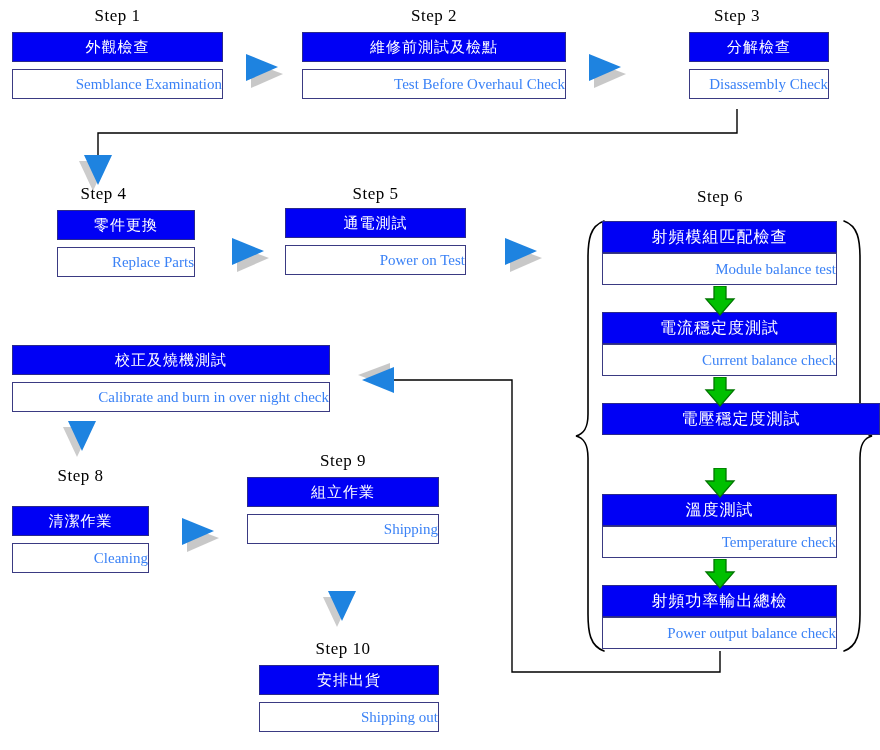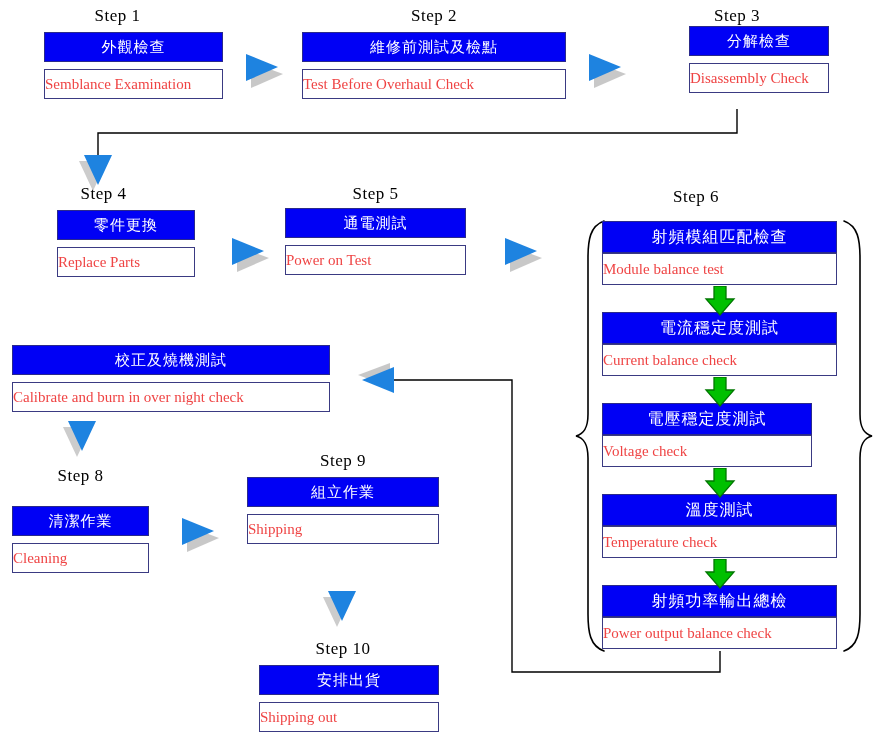"外觀檢查" div.box-pair { margin-left: 32px -> none }
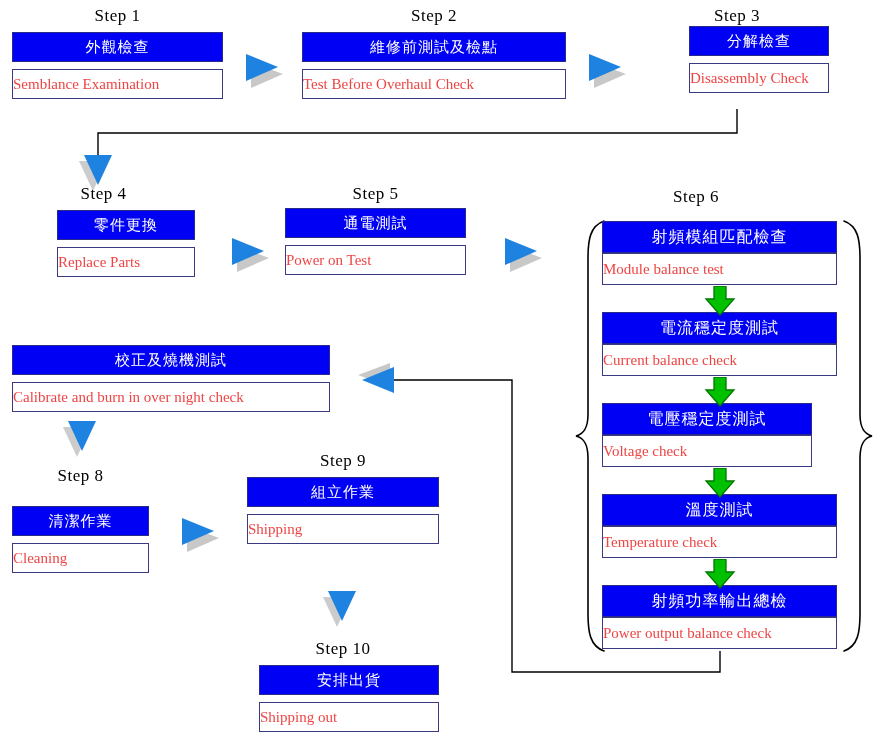"分解檢查" div.box-pair { margin-top: none -> 6px }
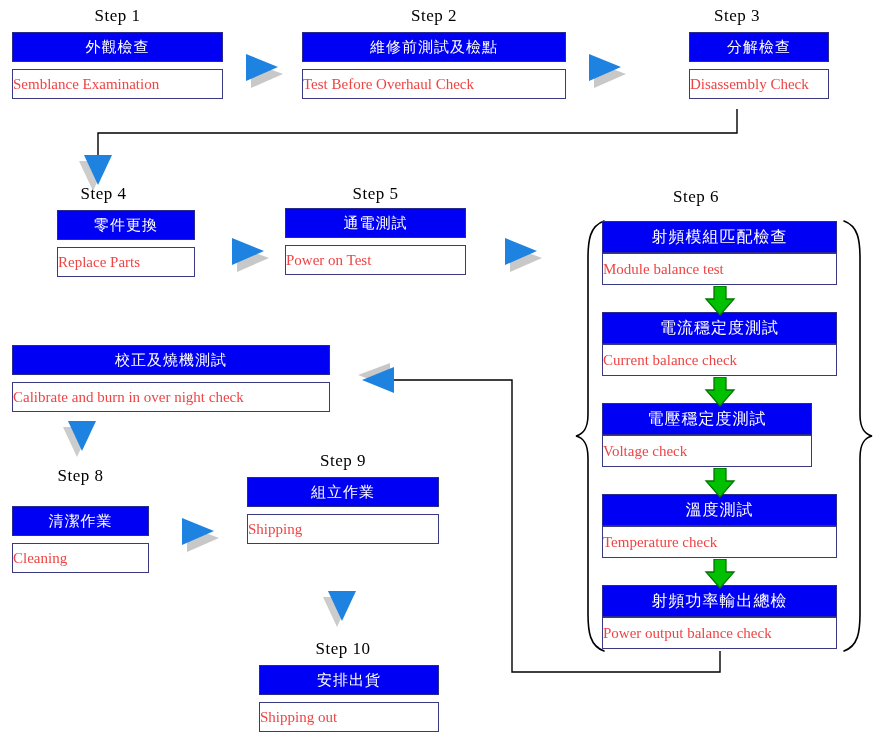"Semblance Examination" .box-en { color: #ef4444 -> #3b82f6; text-align: left -> right }
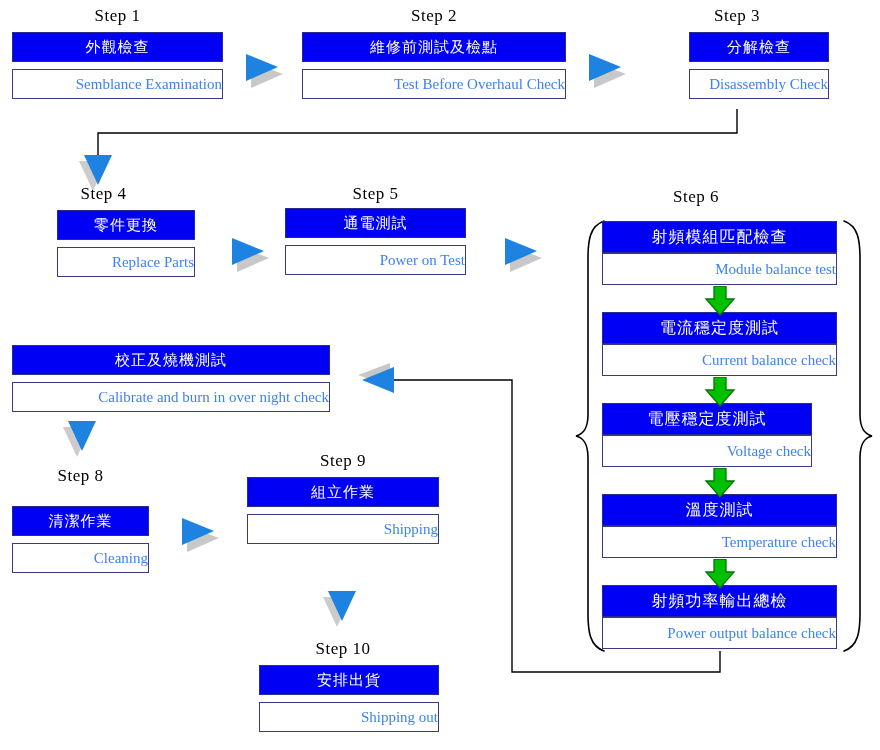"Step 6" div.step-label { left: 636px -> 660px }
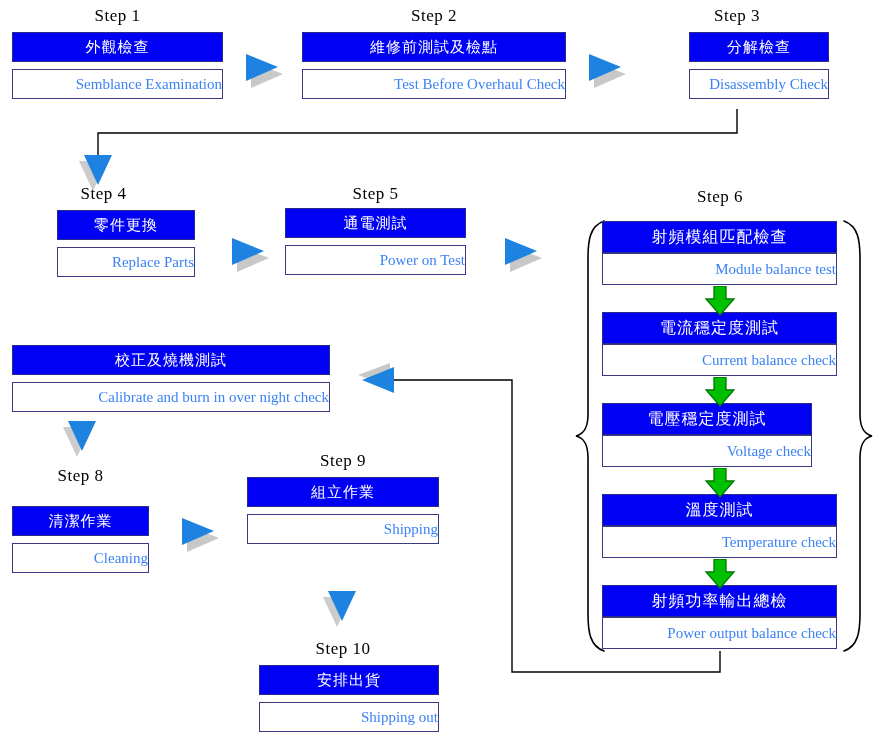"電壓穩定度測試" div.step { width: 210px -> 278px }
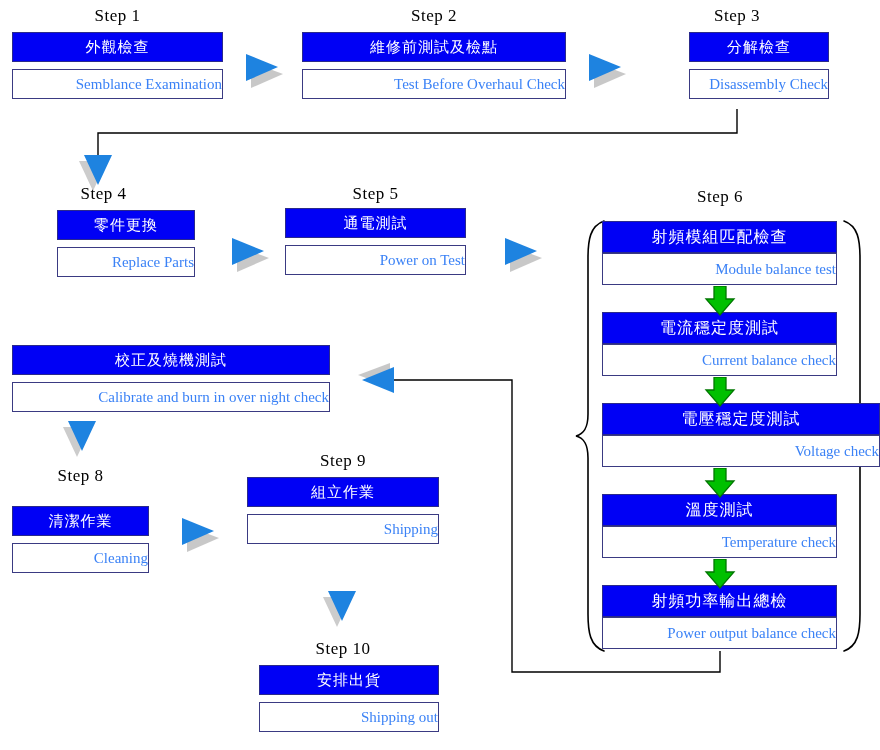"Voltage check" div.box-en { html: <div>Voltage check</div> -> none }
